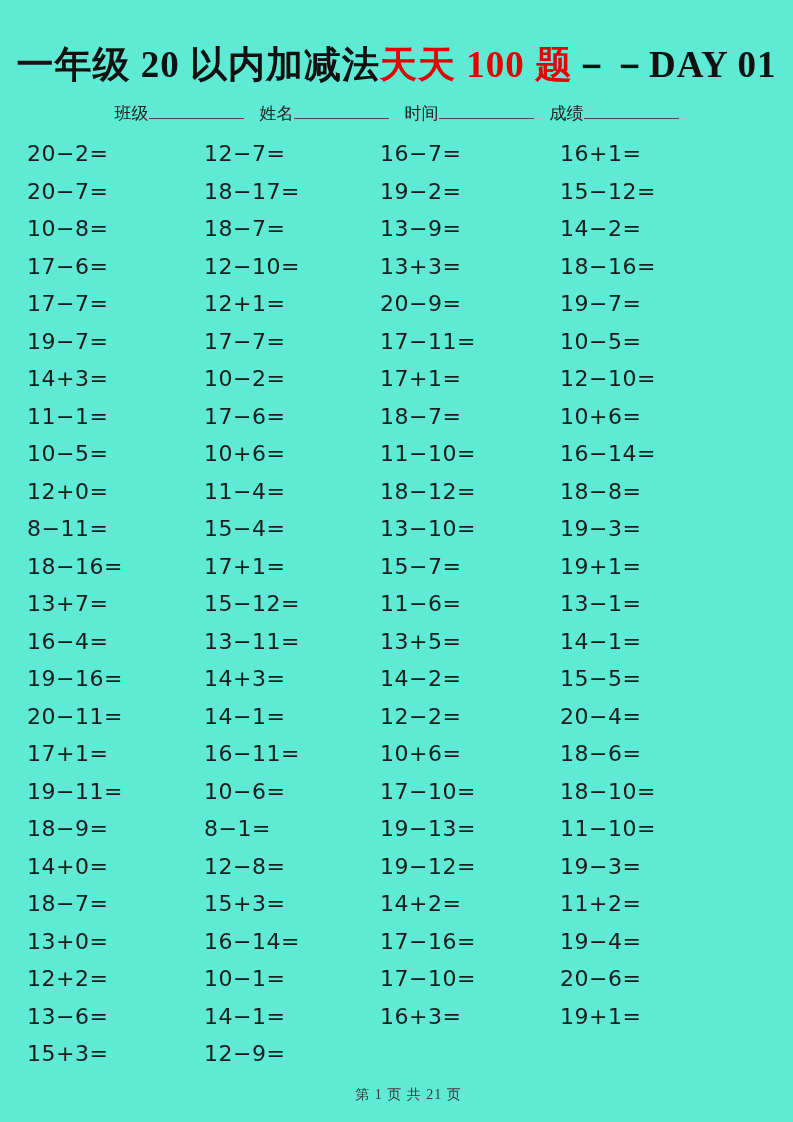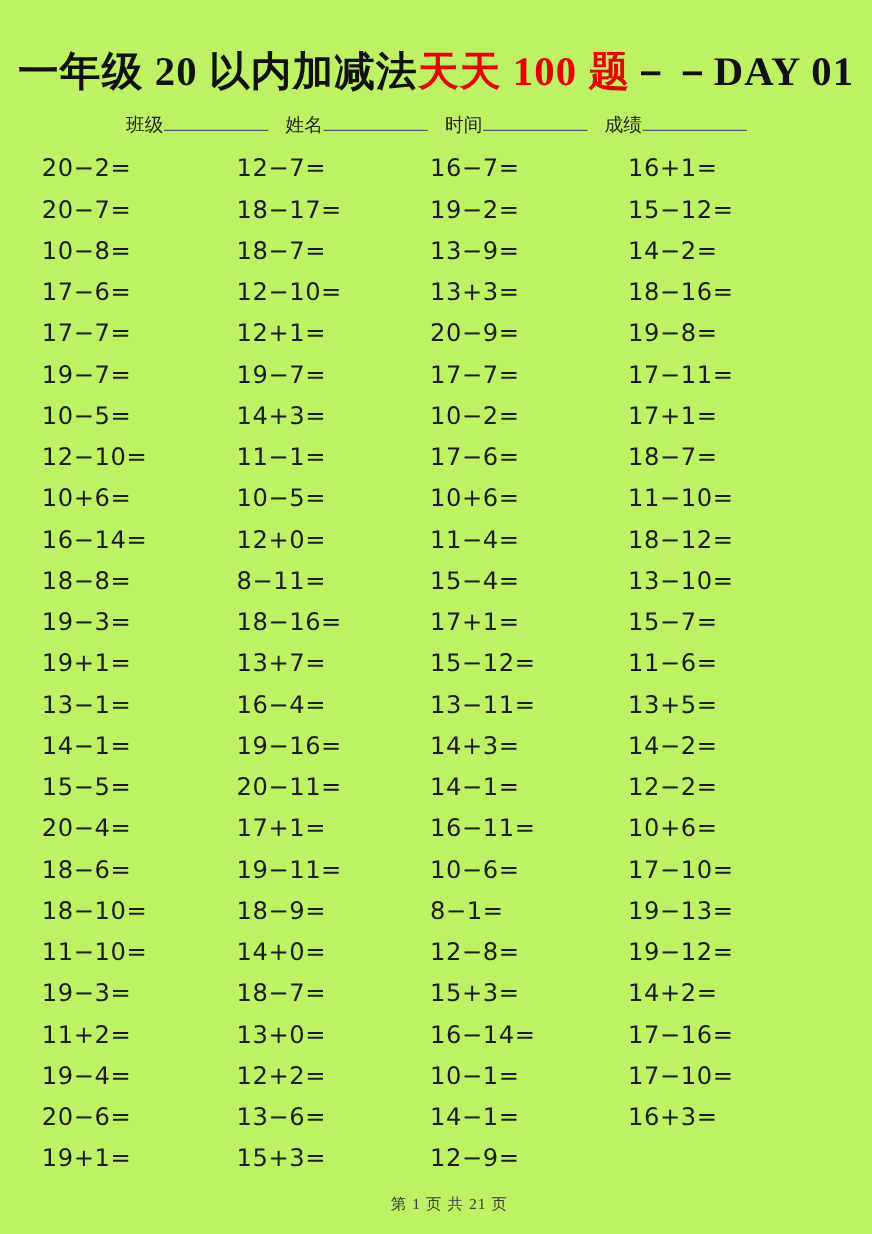"一年级 20 以内加减法天天 100 题－－DAY" .page { background: #bef264 -> #5eead4 }
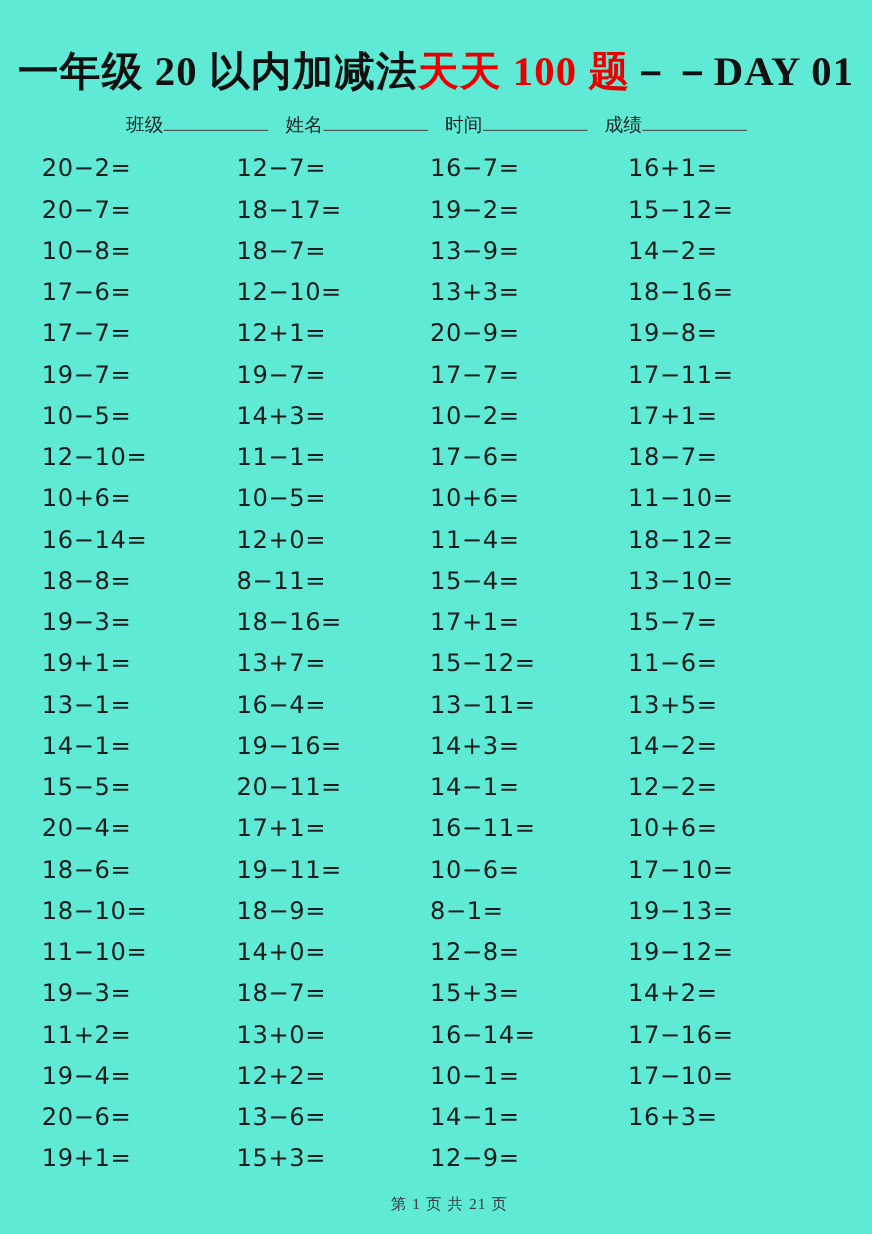"20−2=" .grid { padding-left: 38px -> 27px }
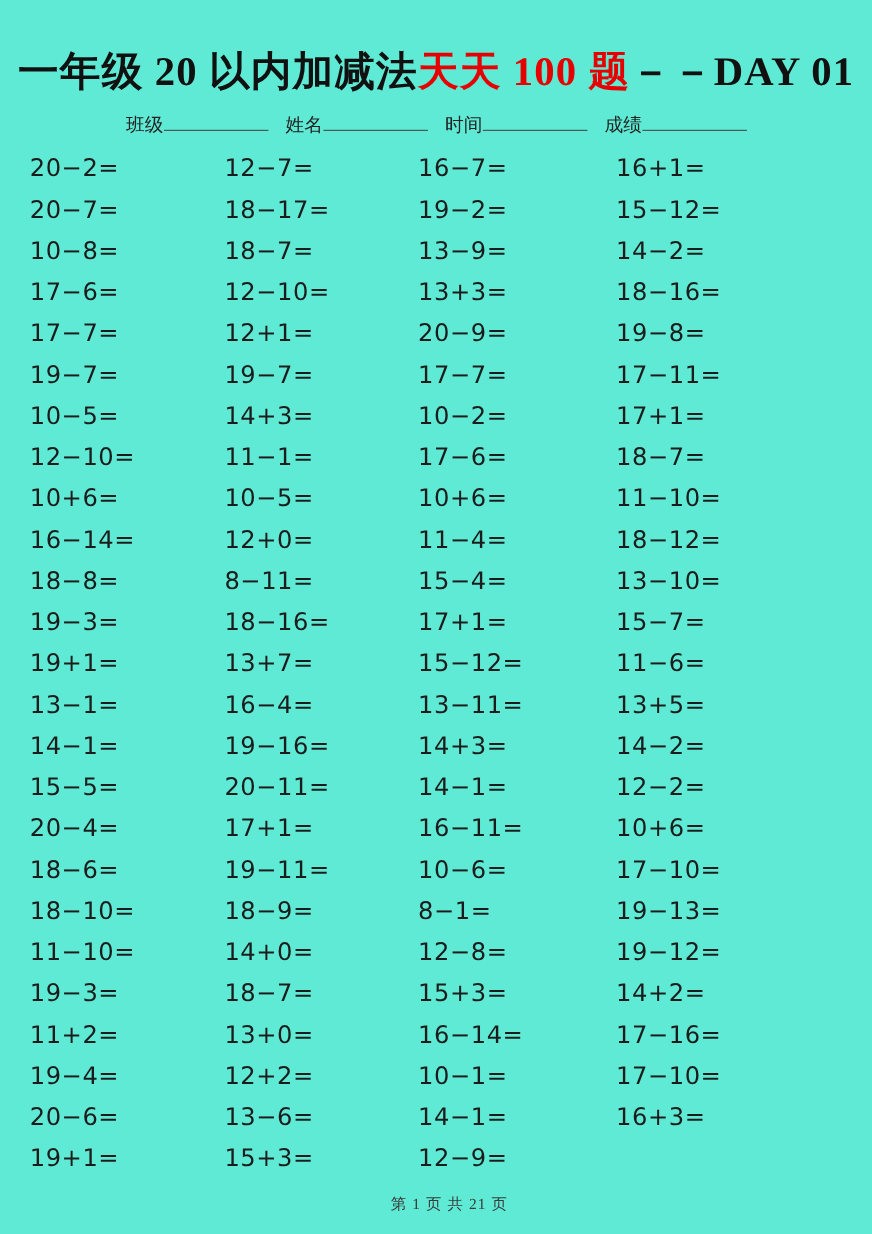"19−8=" div.cell { html: <div>19−8=</div> -> none }
